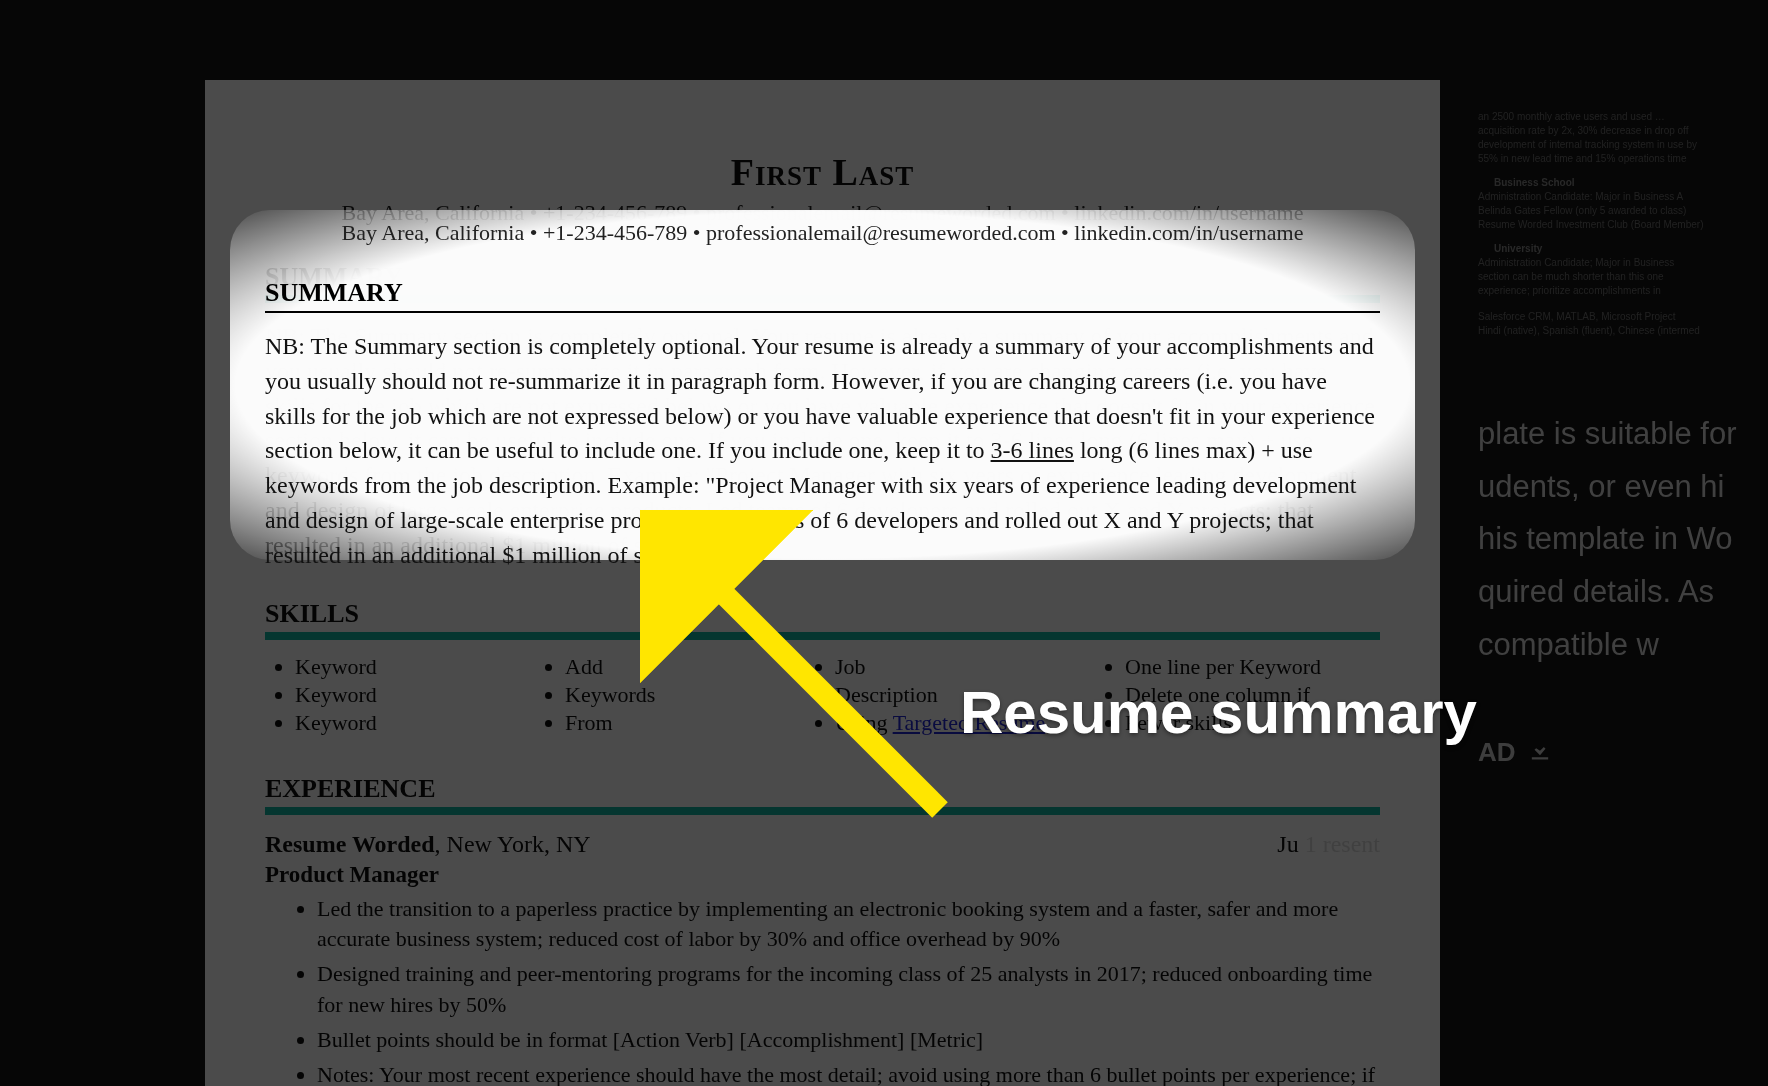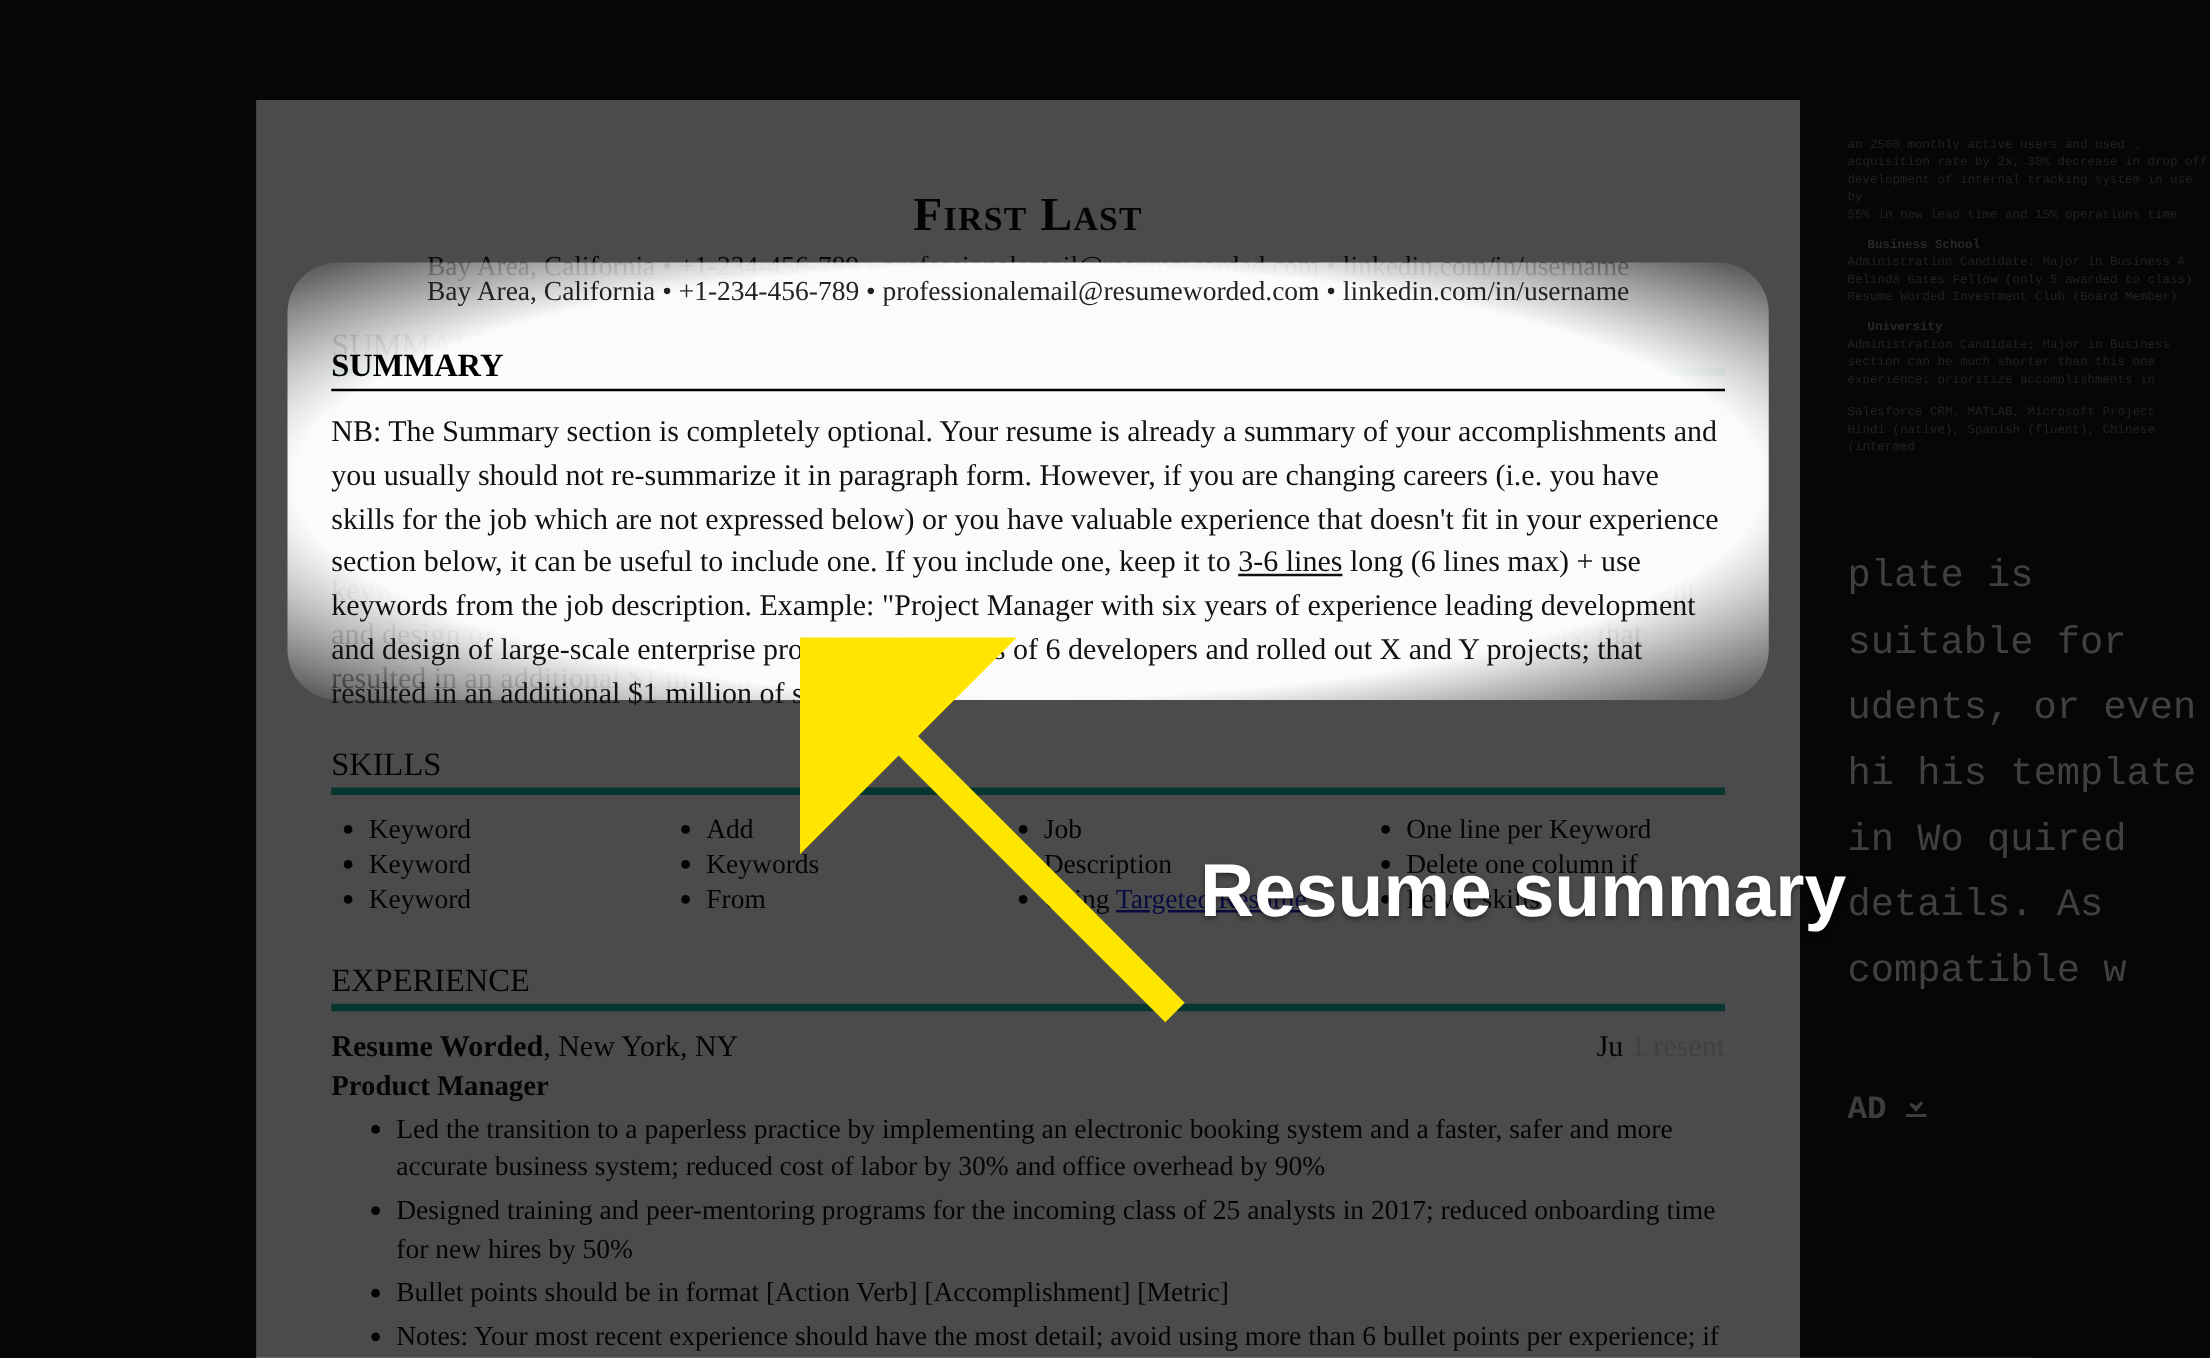"an 2500 monthly active users" .bg-right { font-family: Liberation Mono, monospace -> Liberation Sans, sans-serif }
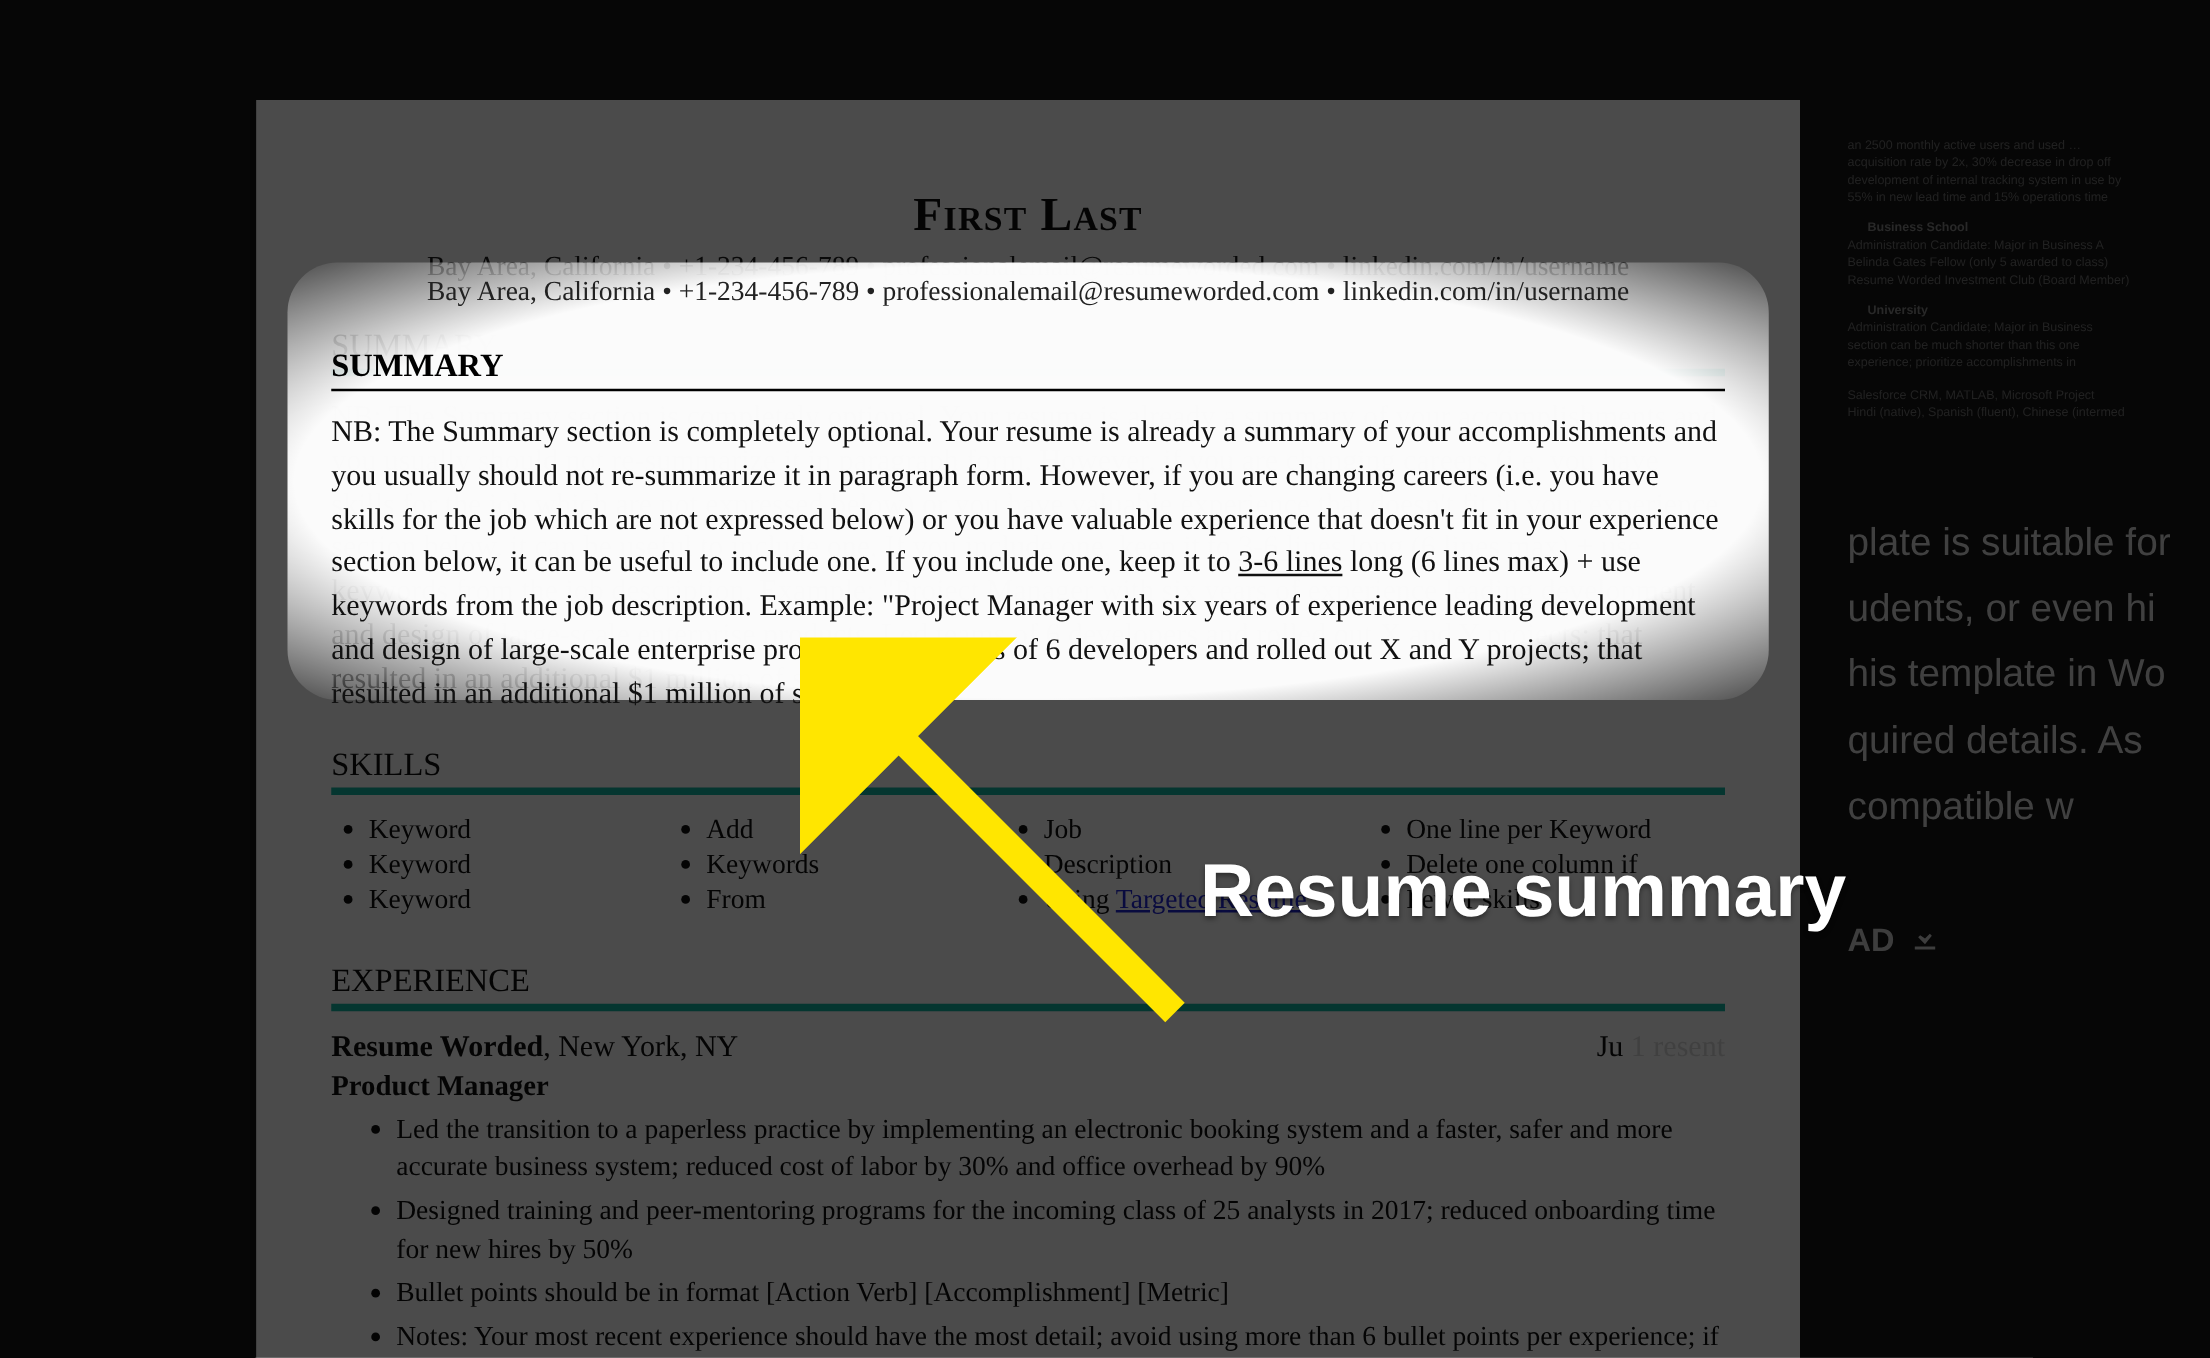"SKILLS" .section-h { border-bottom: 6px solid #14b8a6 -> 8px solid #14b8a6; font-weight: 400 -> 700 }
